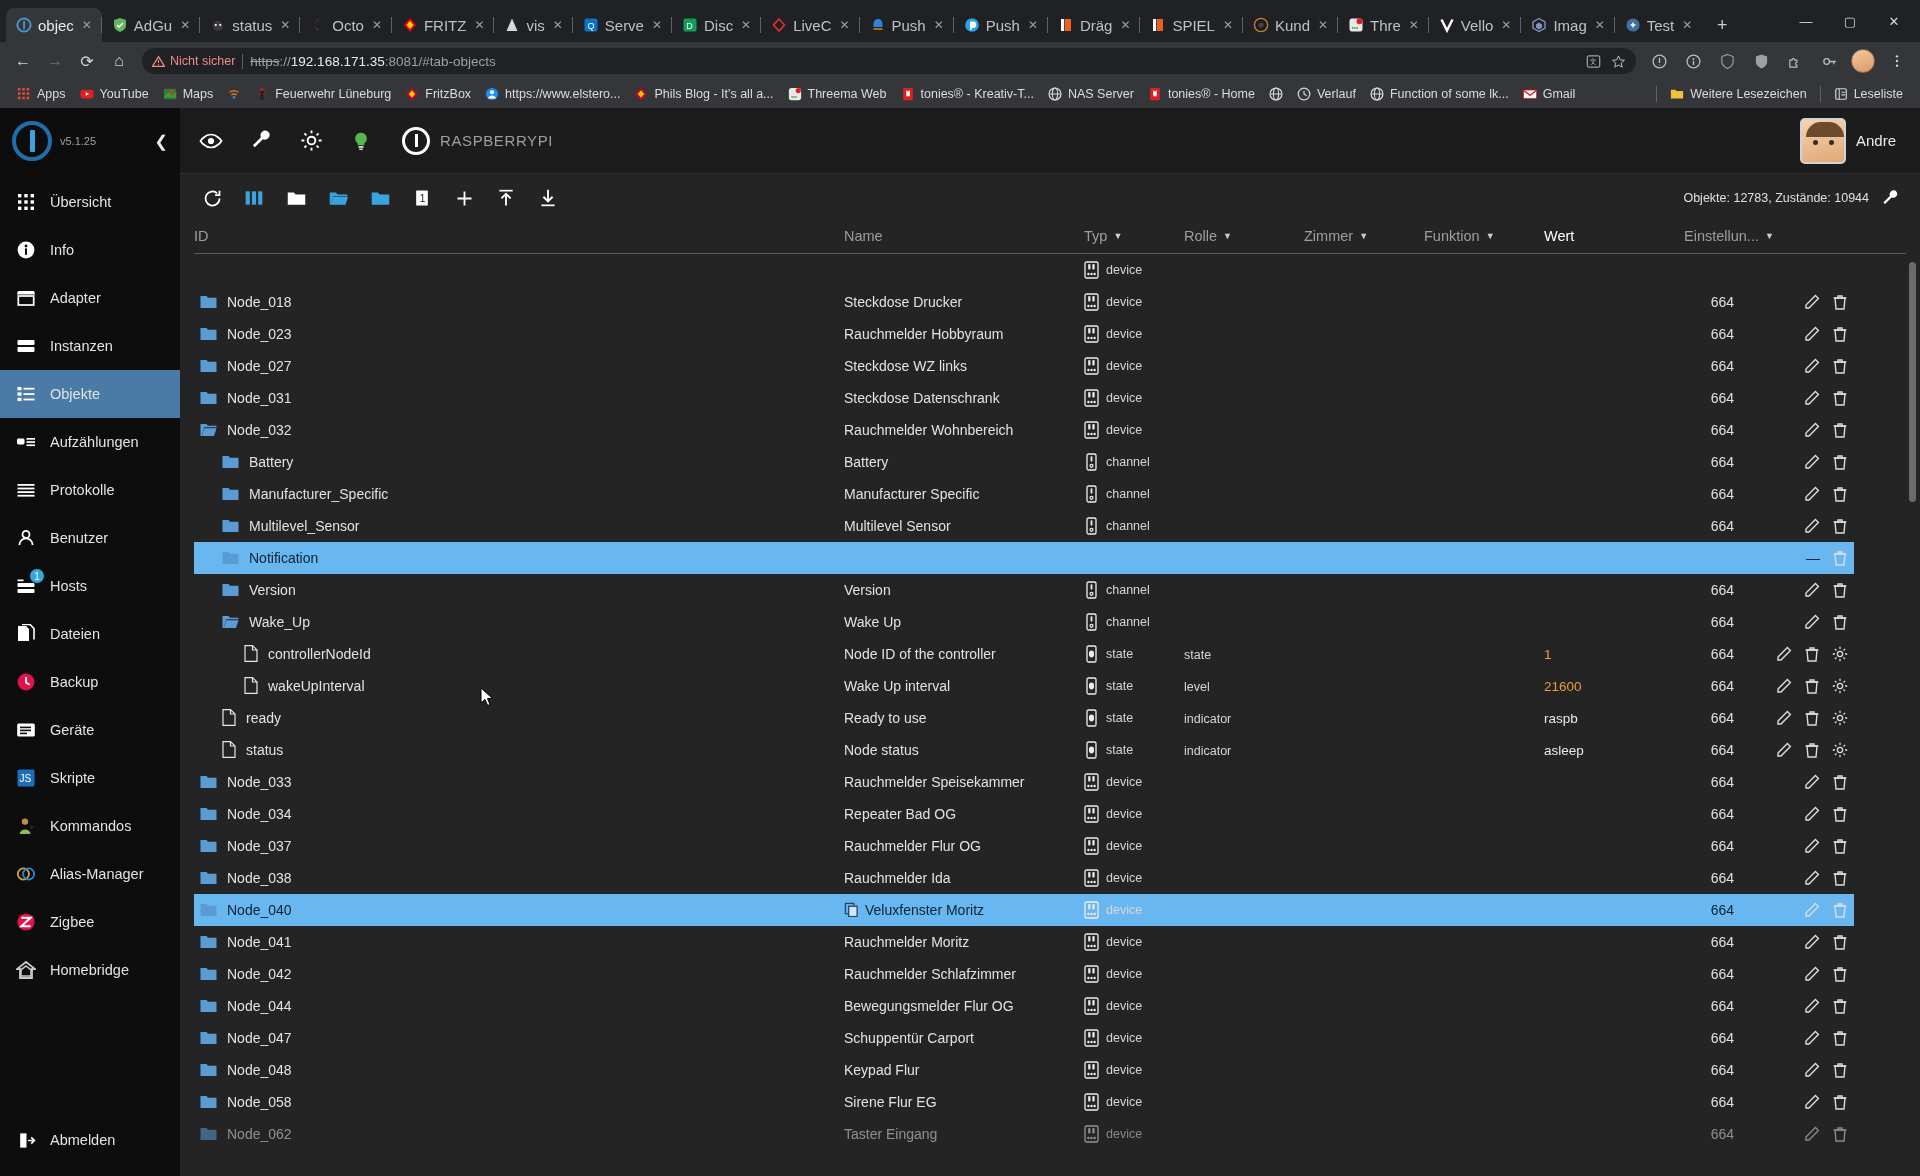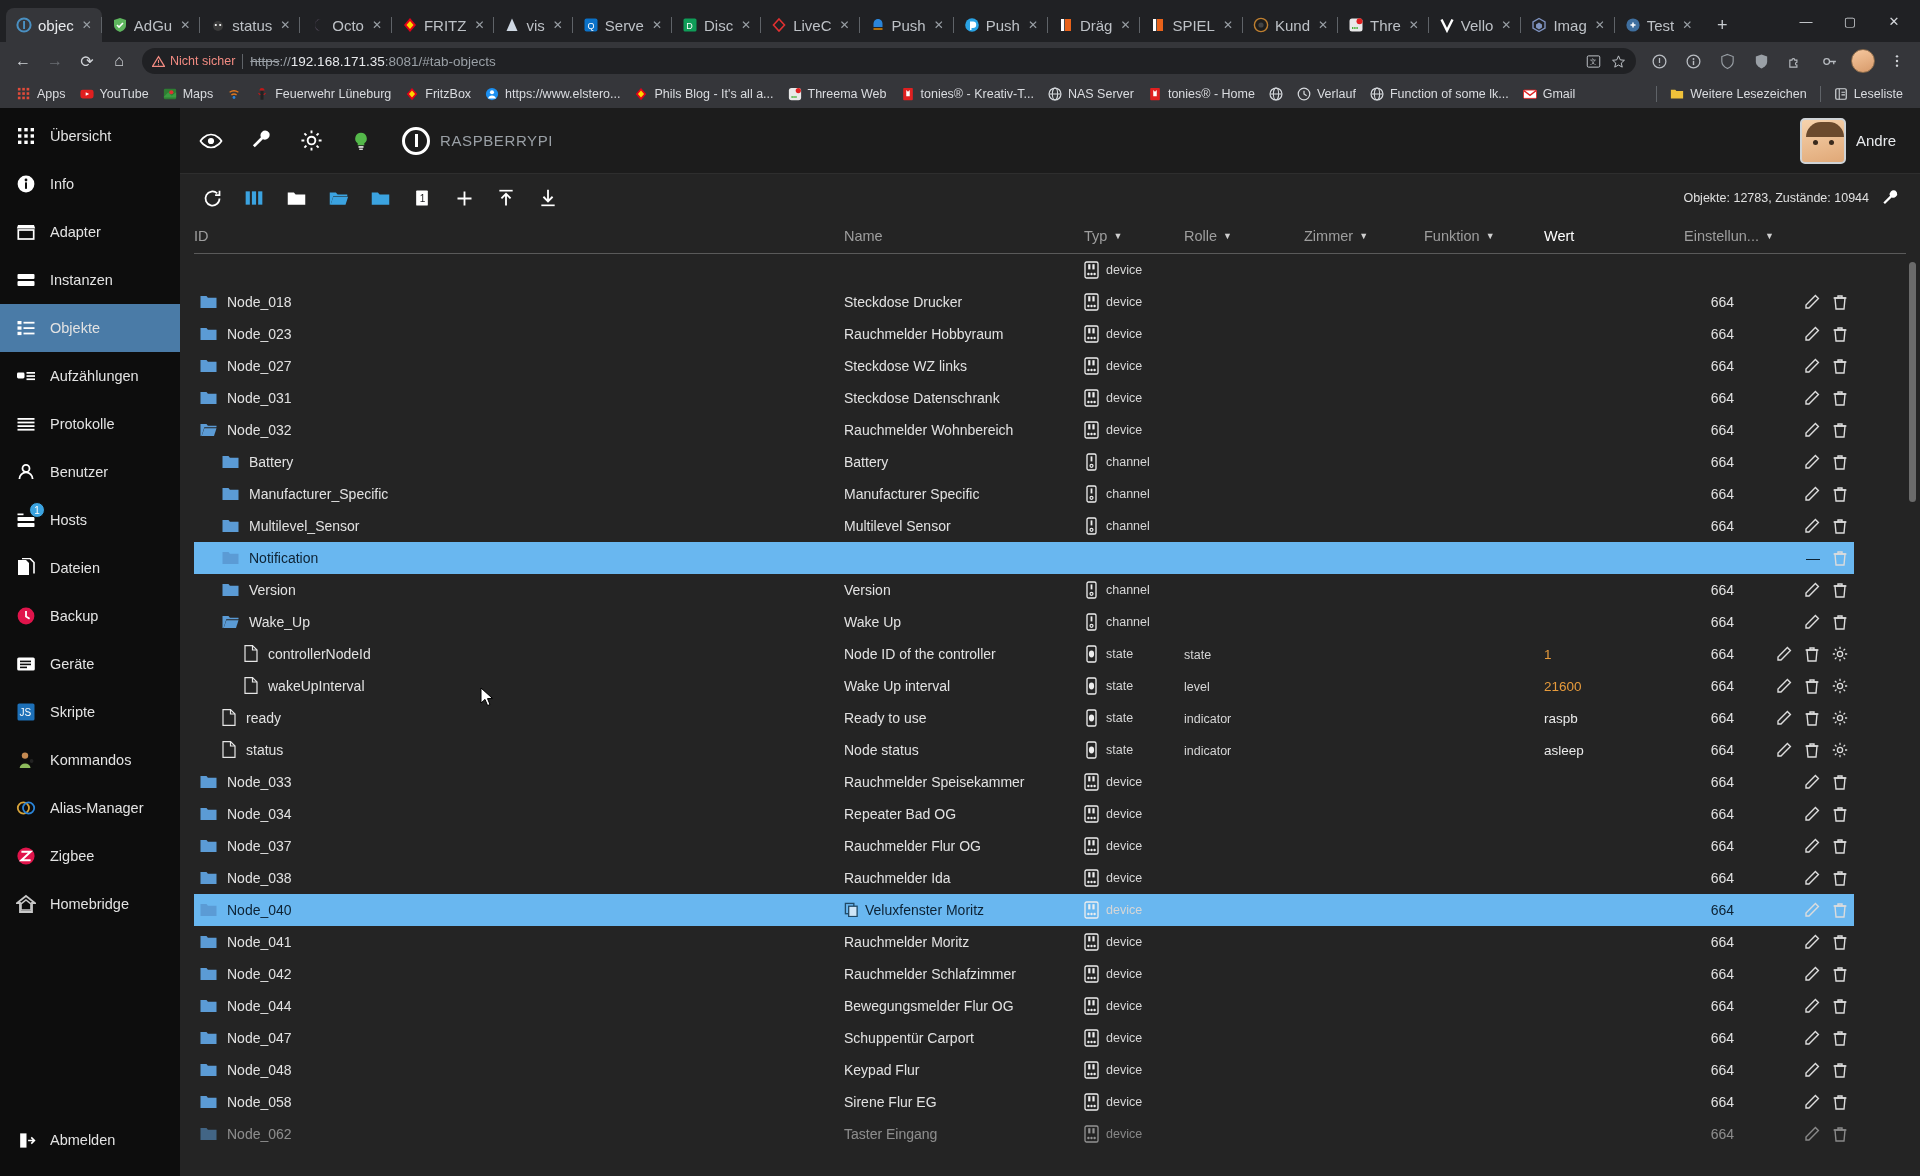"v5.1.25" div.brand { html: none -> <div> <span> <span></span> </span> <span>v5.1.25</span> <span>❮</span> </div> }
